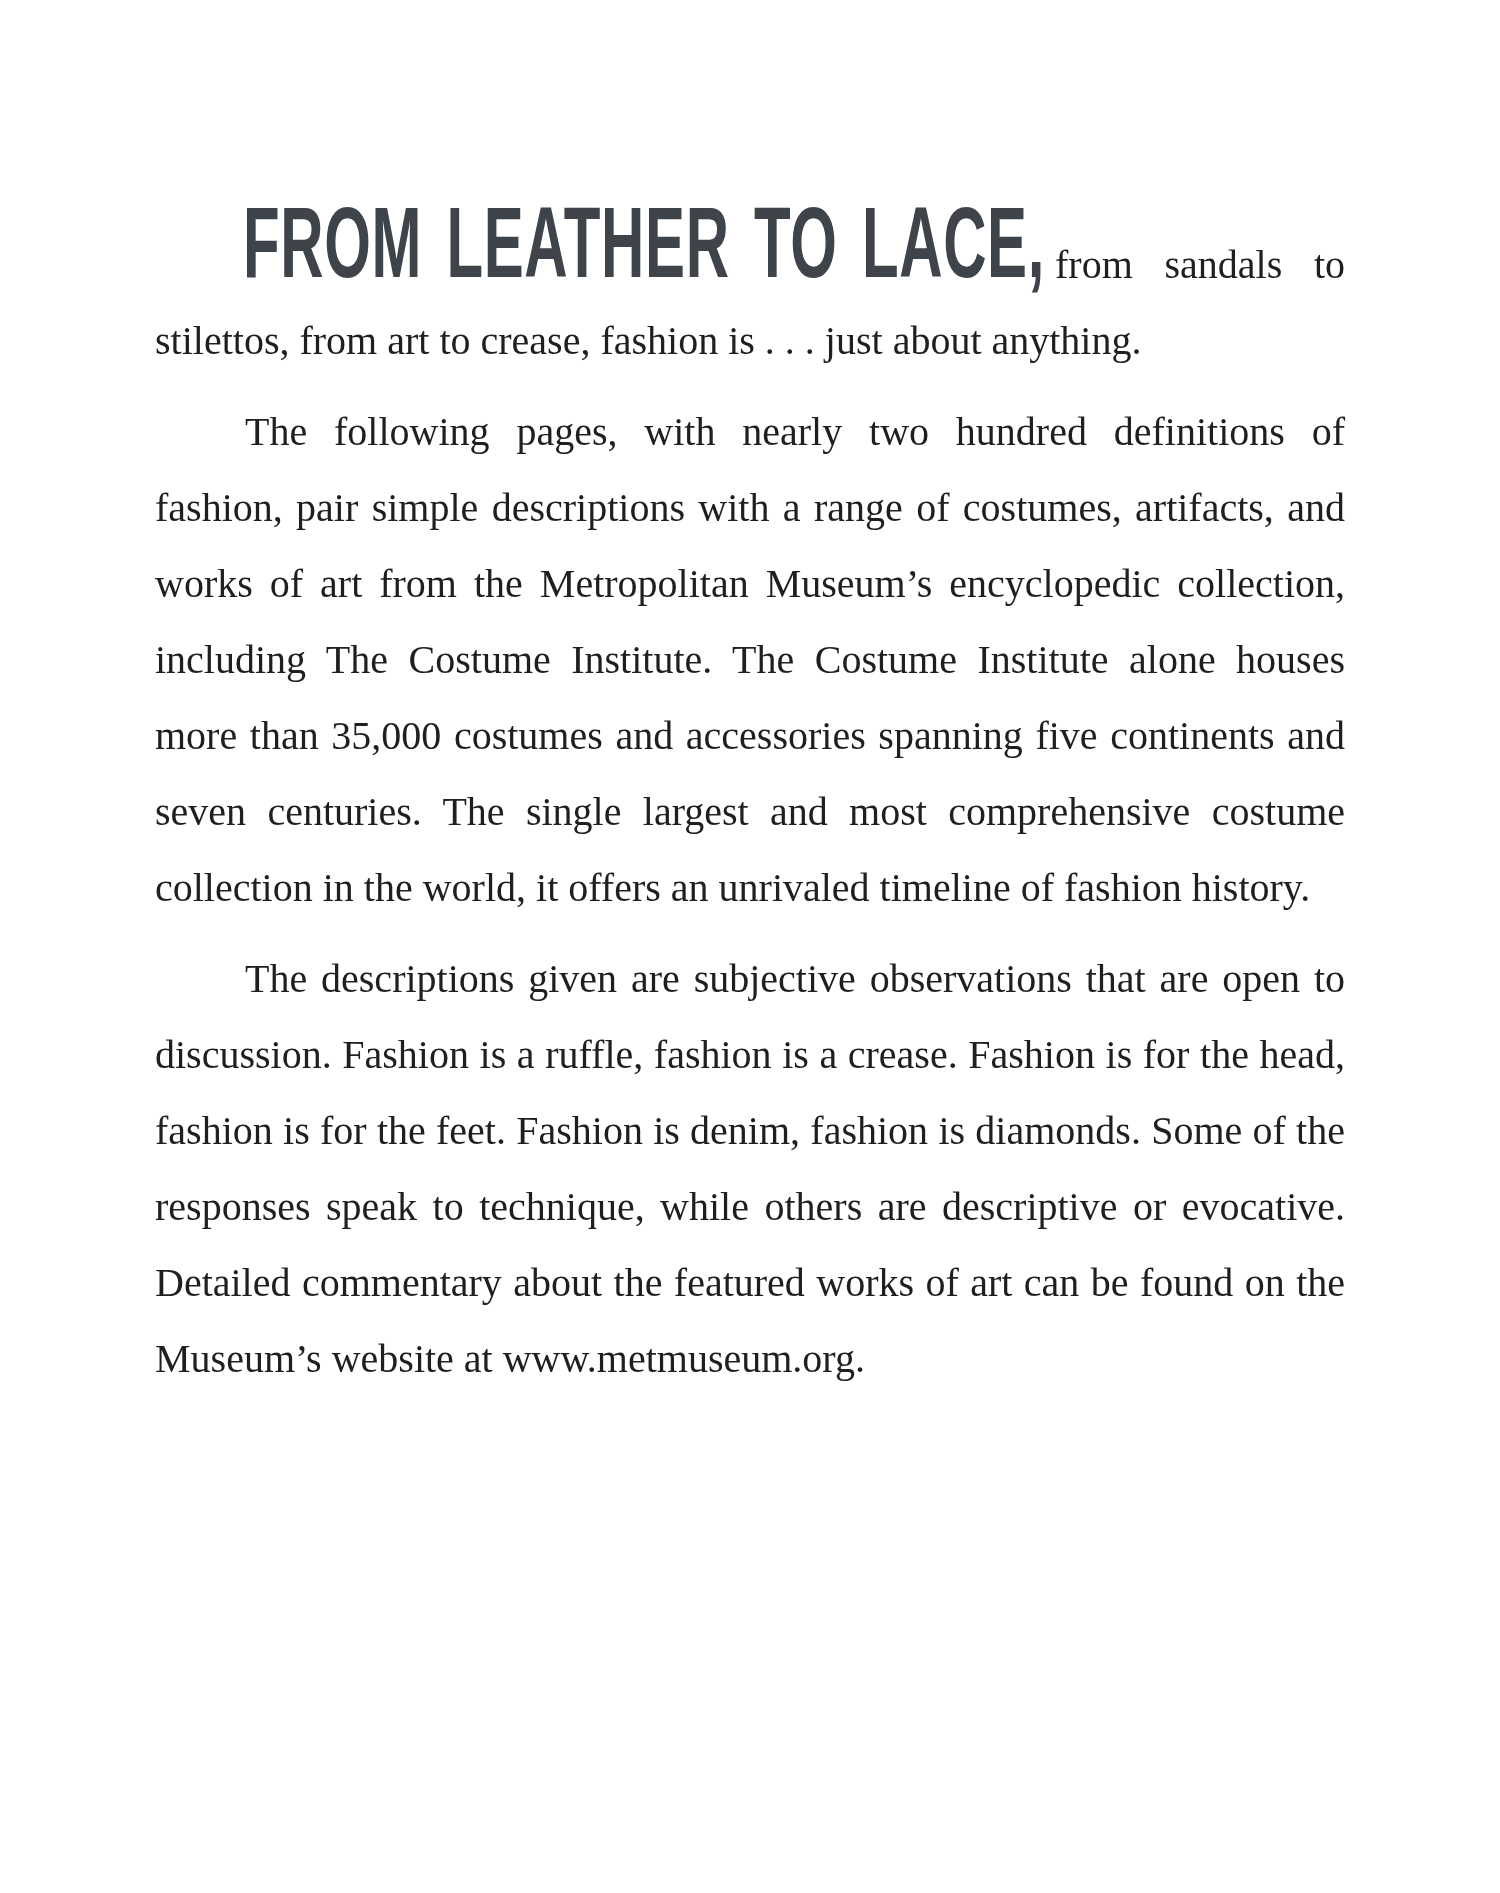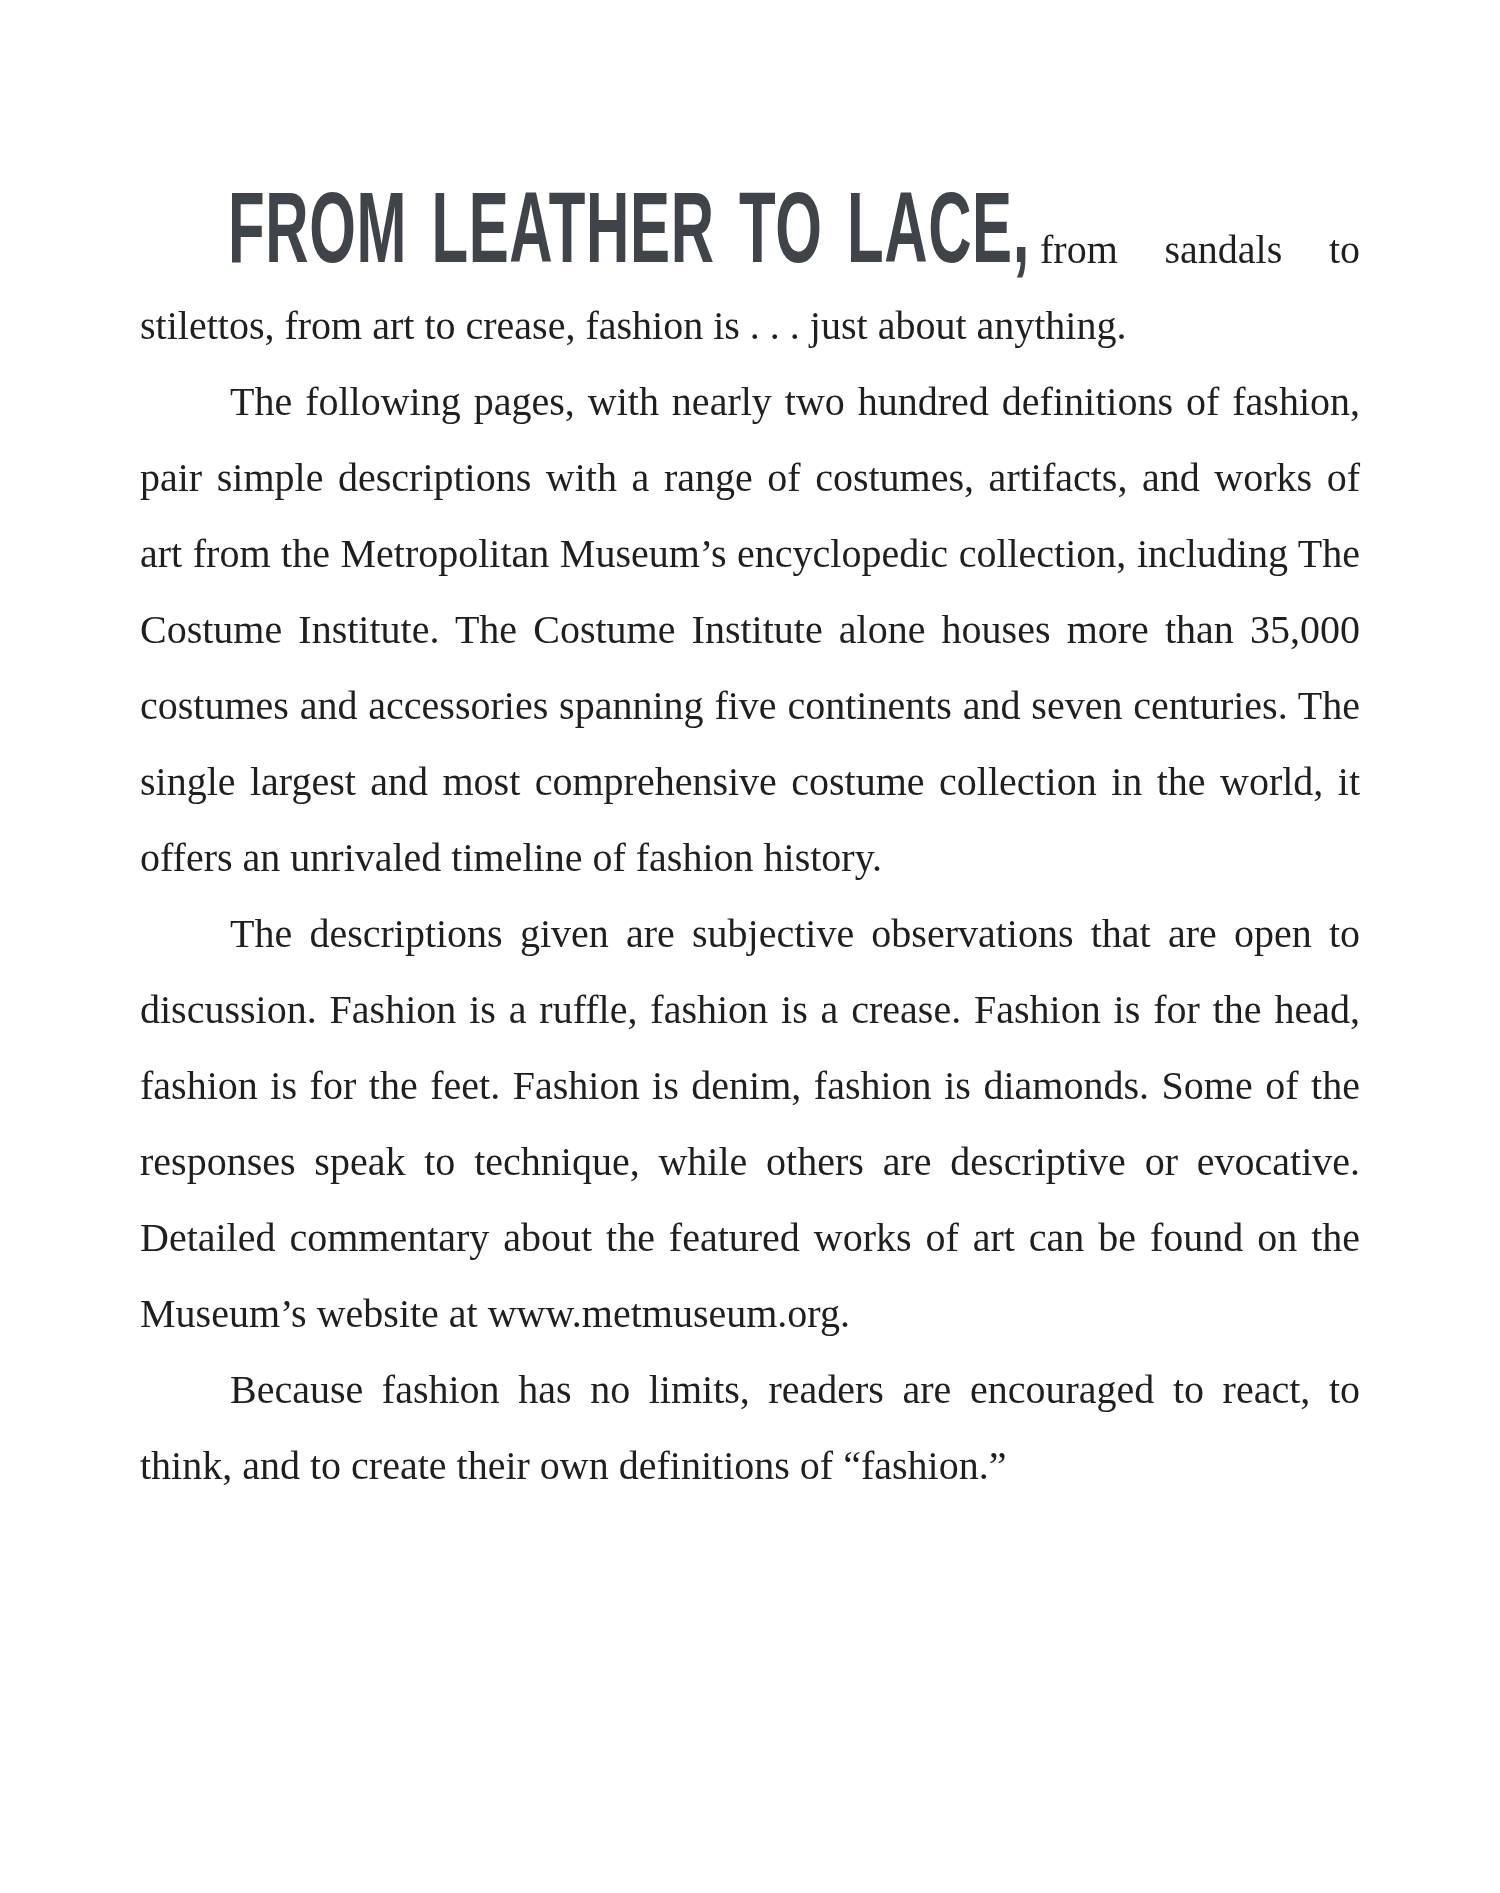"FROM LEATHER TO LACE," .text-block p { margin: 0 -> 15px }
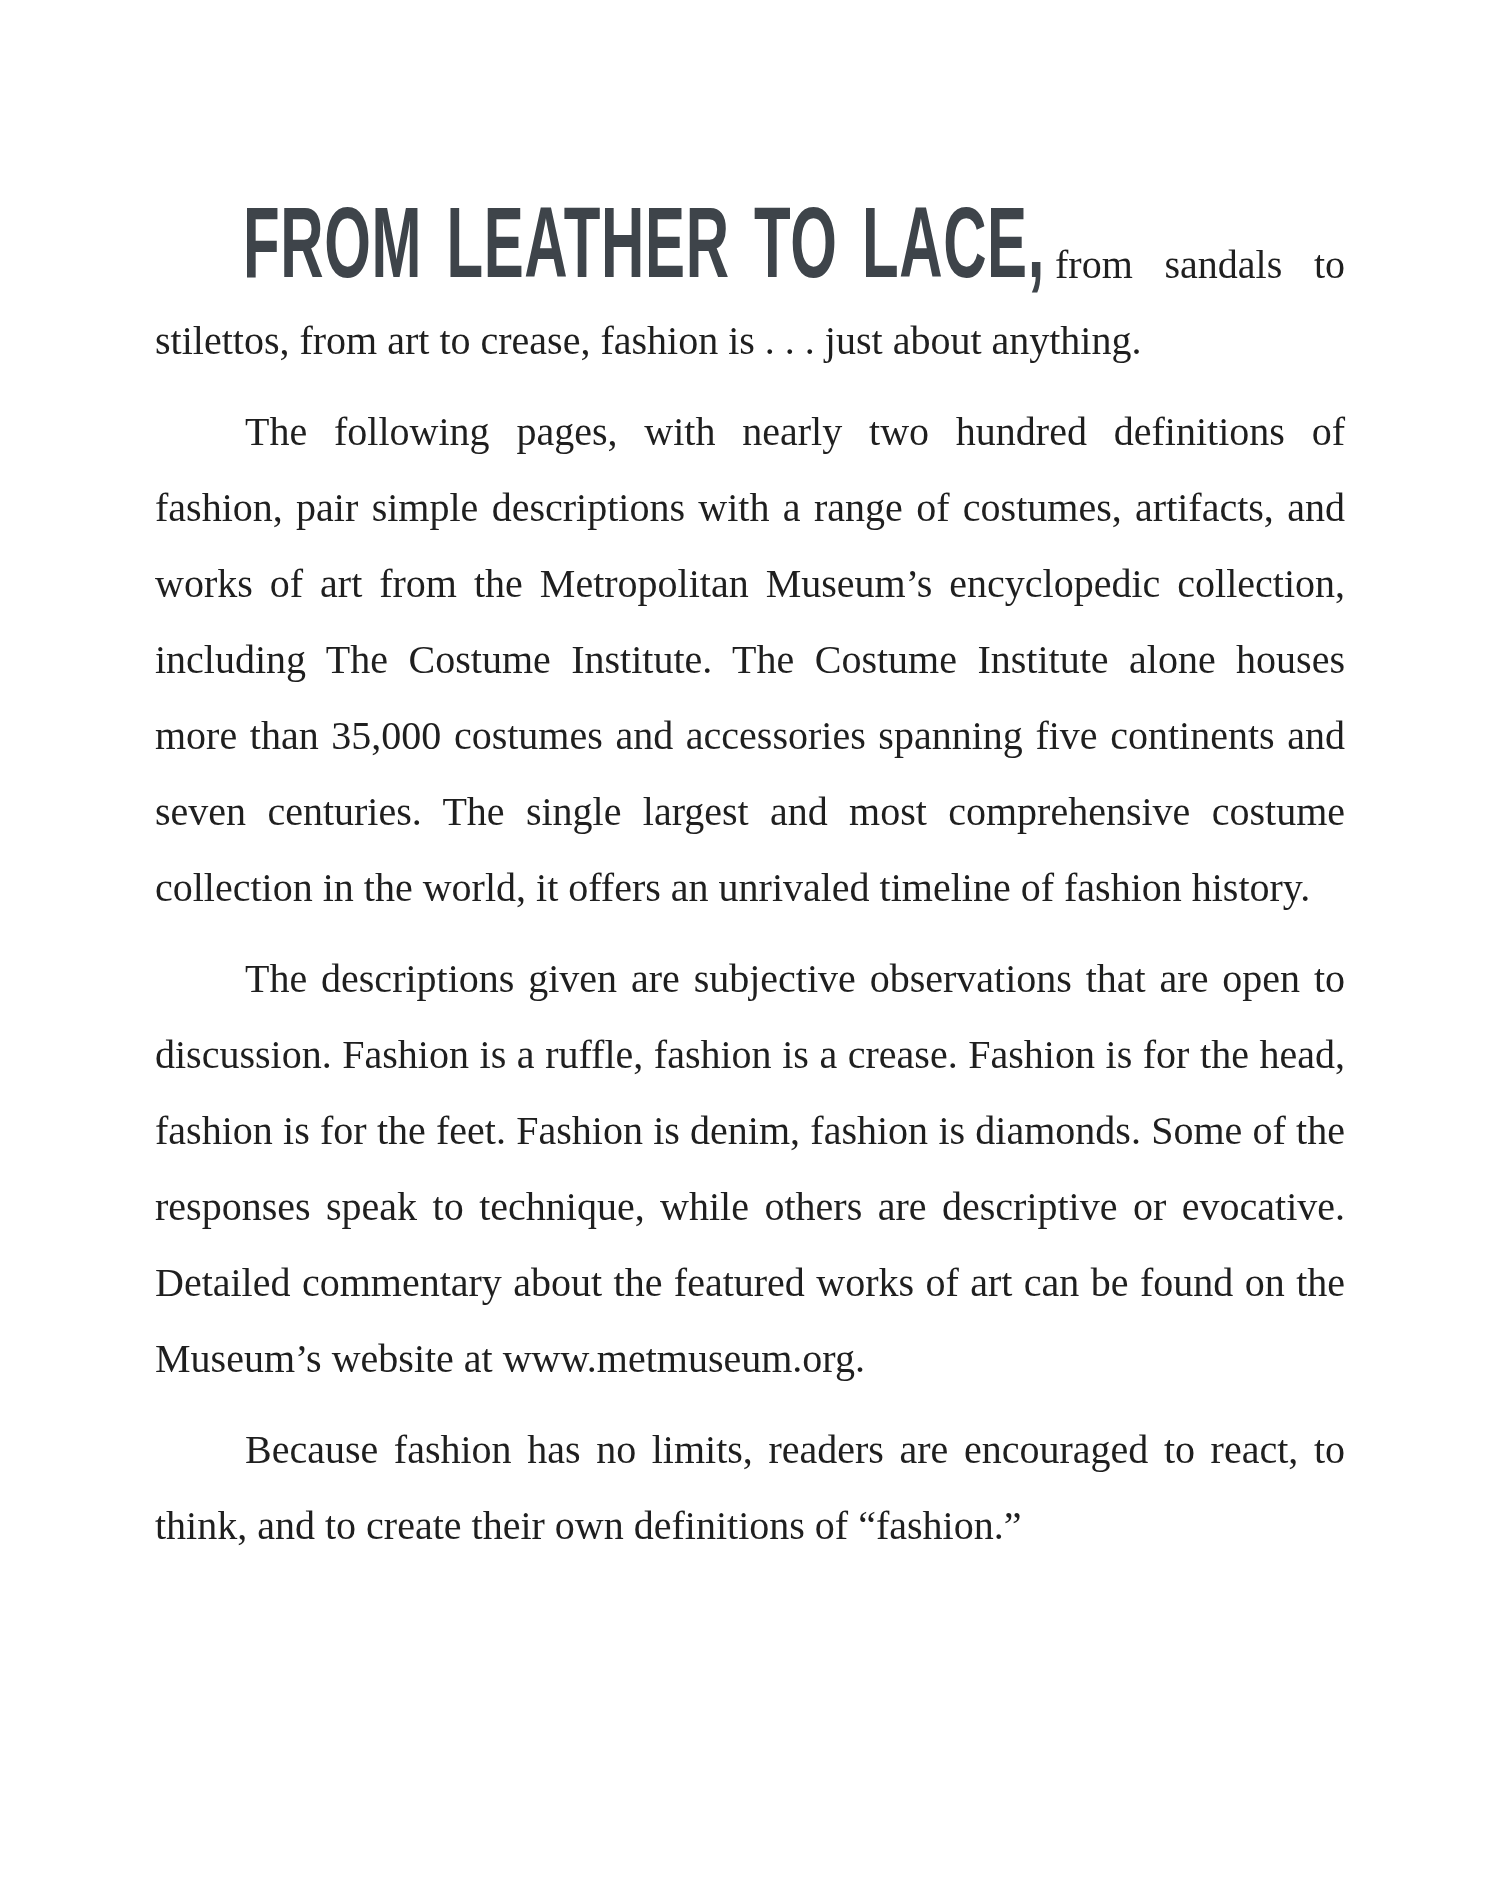"Because fashion has no limits," p { html: <p>Because fashion has no limits, readers are encouraged to react, to think, and to create their own definitions of “fashion.”</p> -> none }
